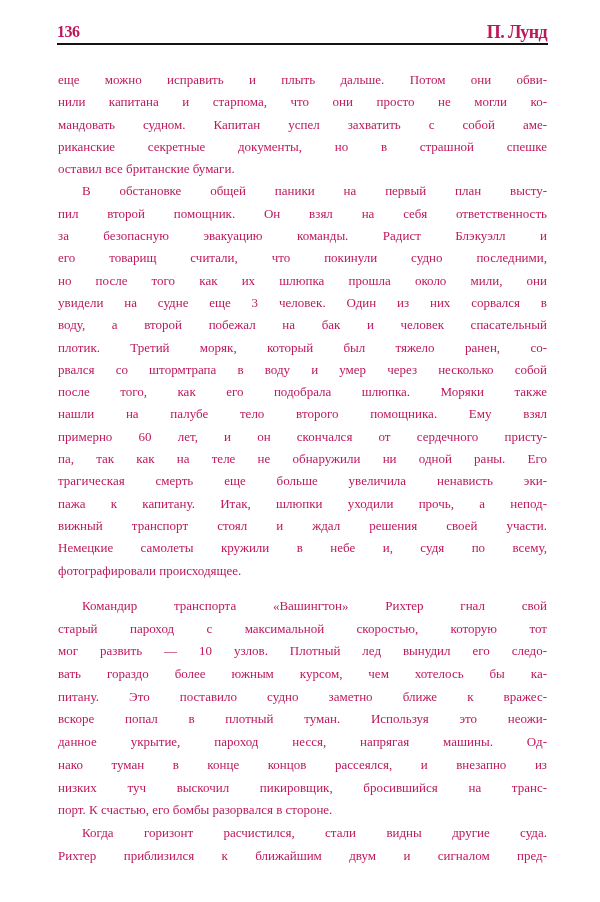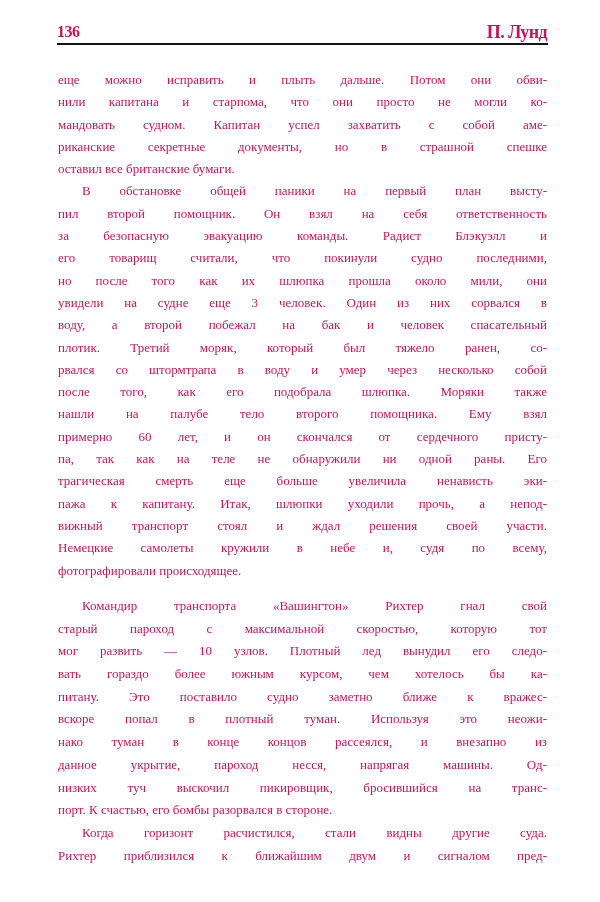"нако туман в конце концов" span.line { order: before "данное укрытие, пароход несся, напрягая" -> after "данное укрытие, пароход несся, напрягая" }
